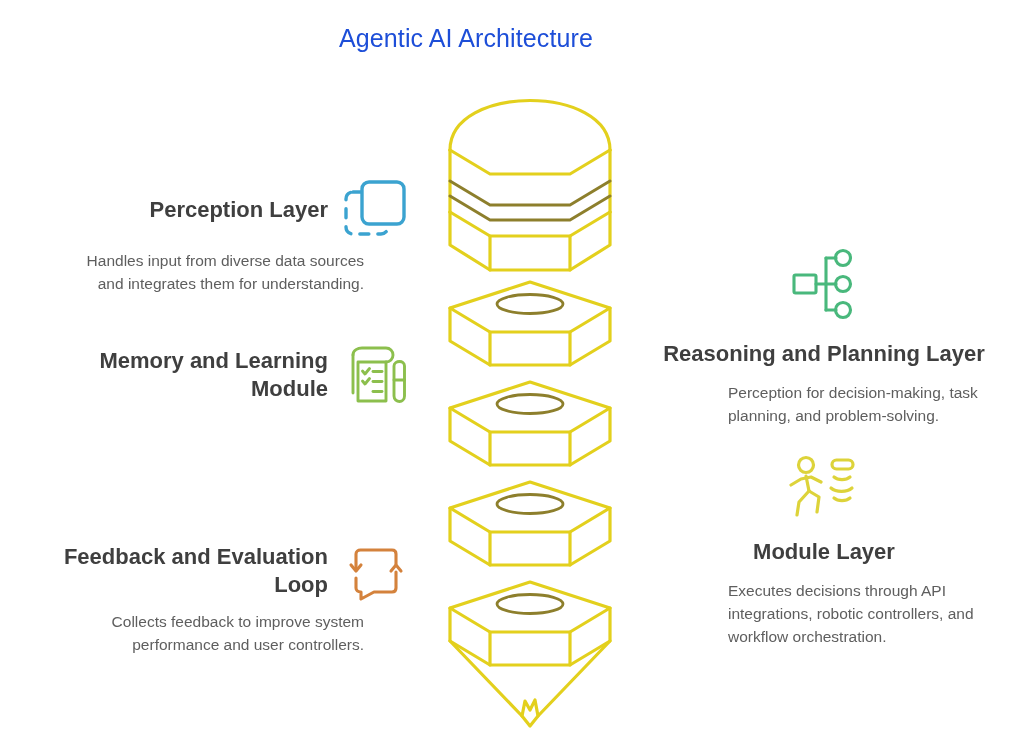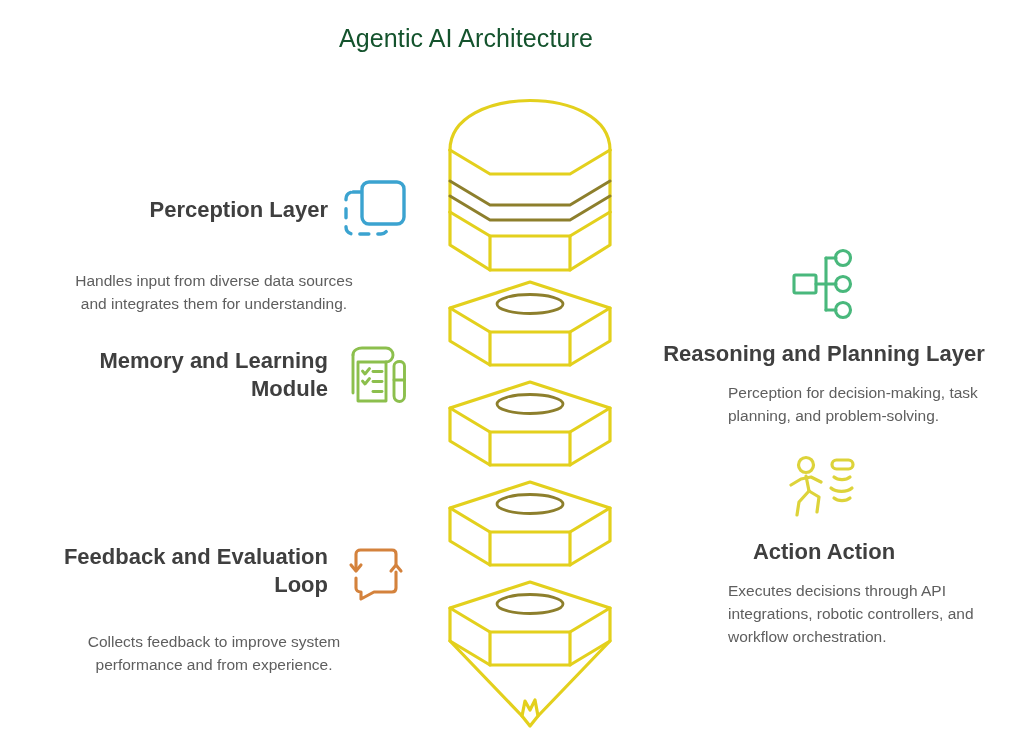"Agentic AI Architecture" #diagram-title { color: #14532d -> #1d4ed8 }
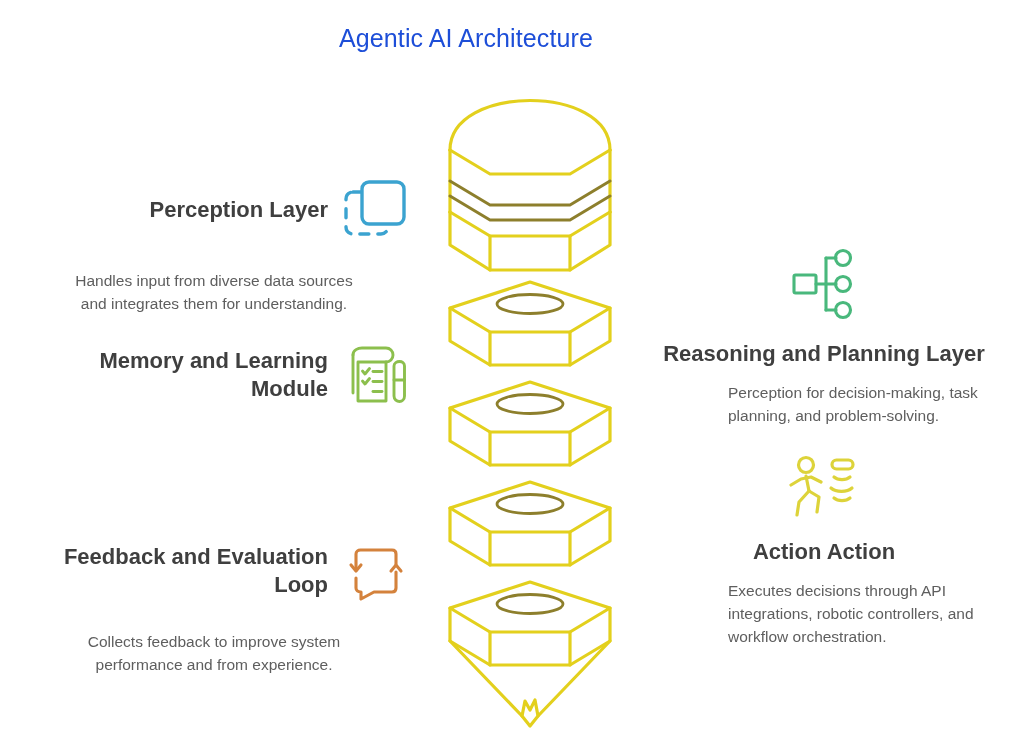"Handles input from diverse data" .left-block .label-desc { margin-top: 26px -> 6px; text-align: center -> right }
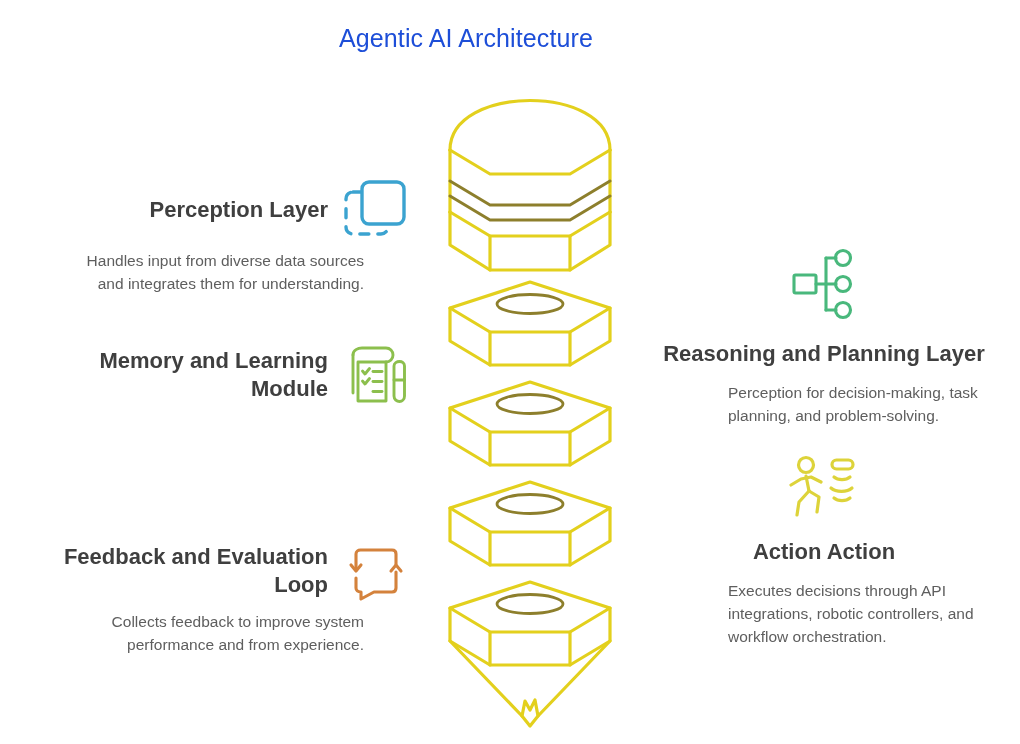"Action Action" div.label-title { text: Action Action -> Module Layer }
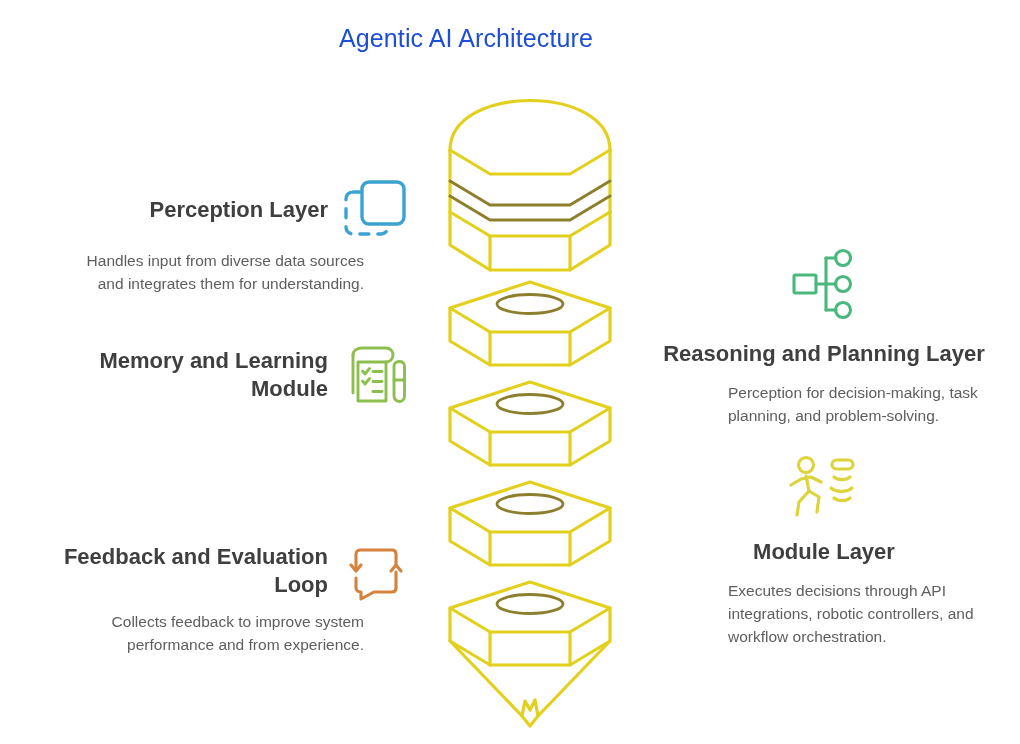"Collects feedback to improve system" div.label-desc { text: from experience -> user controllers }
